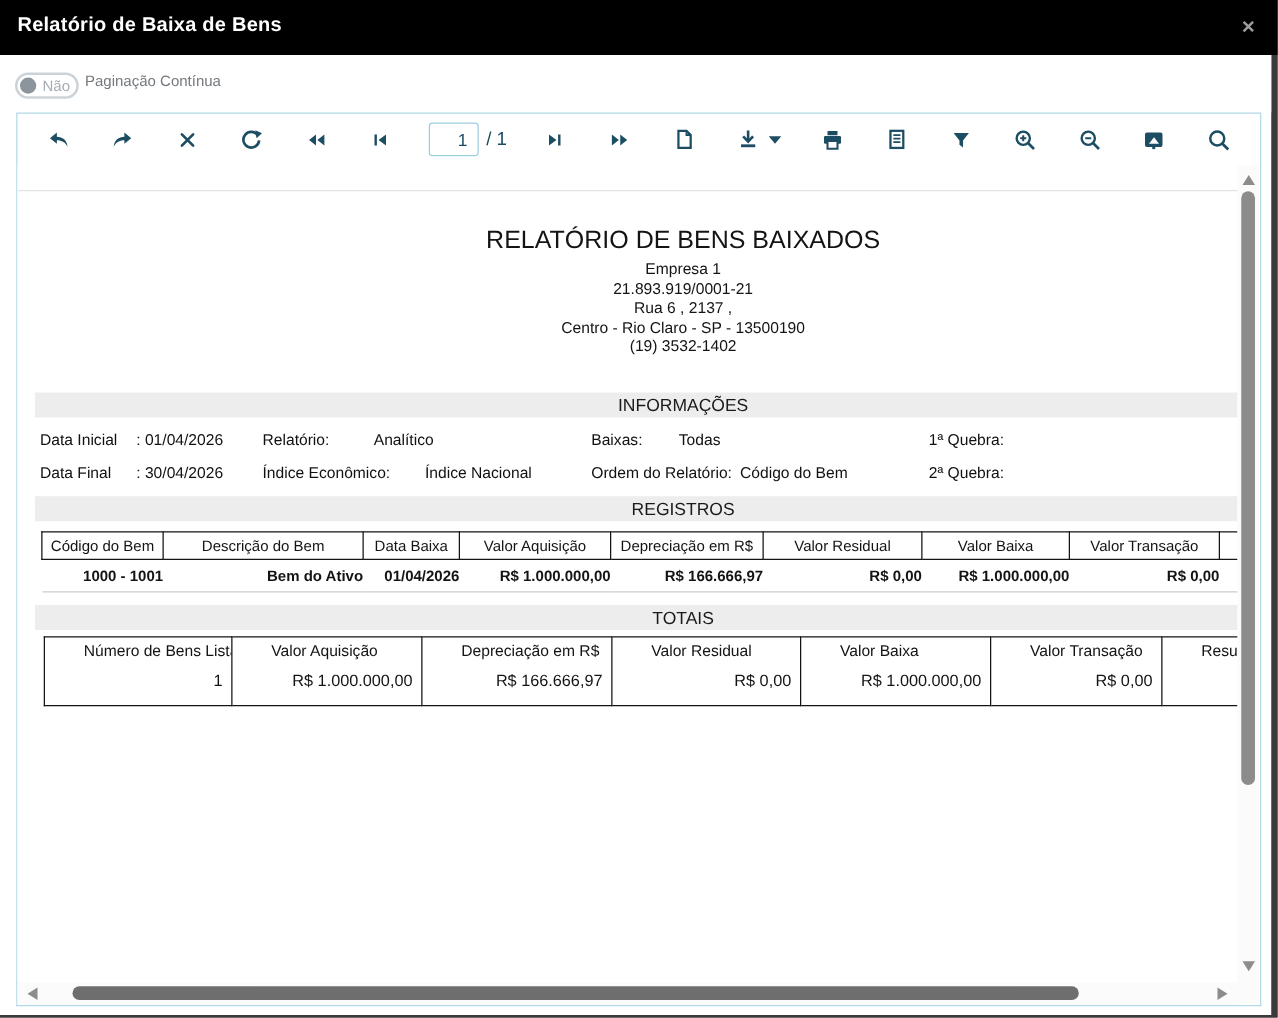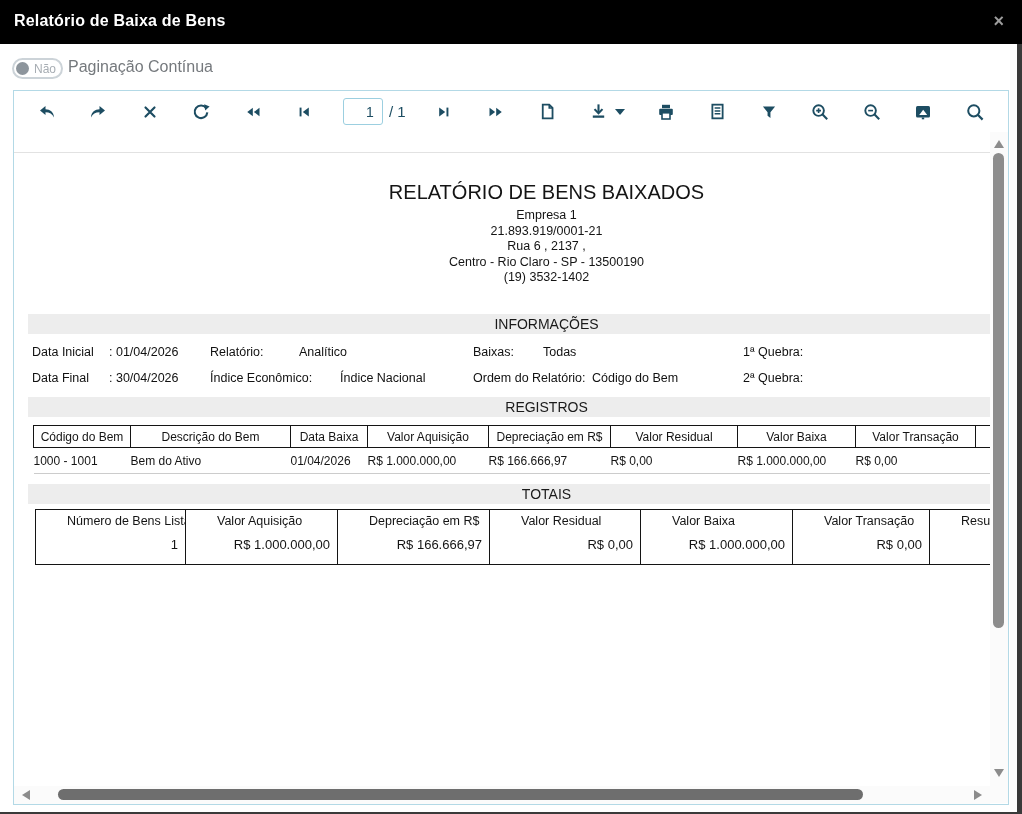"Paginação Contínua" .toggle-label { font-size: 16px -> 12px }
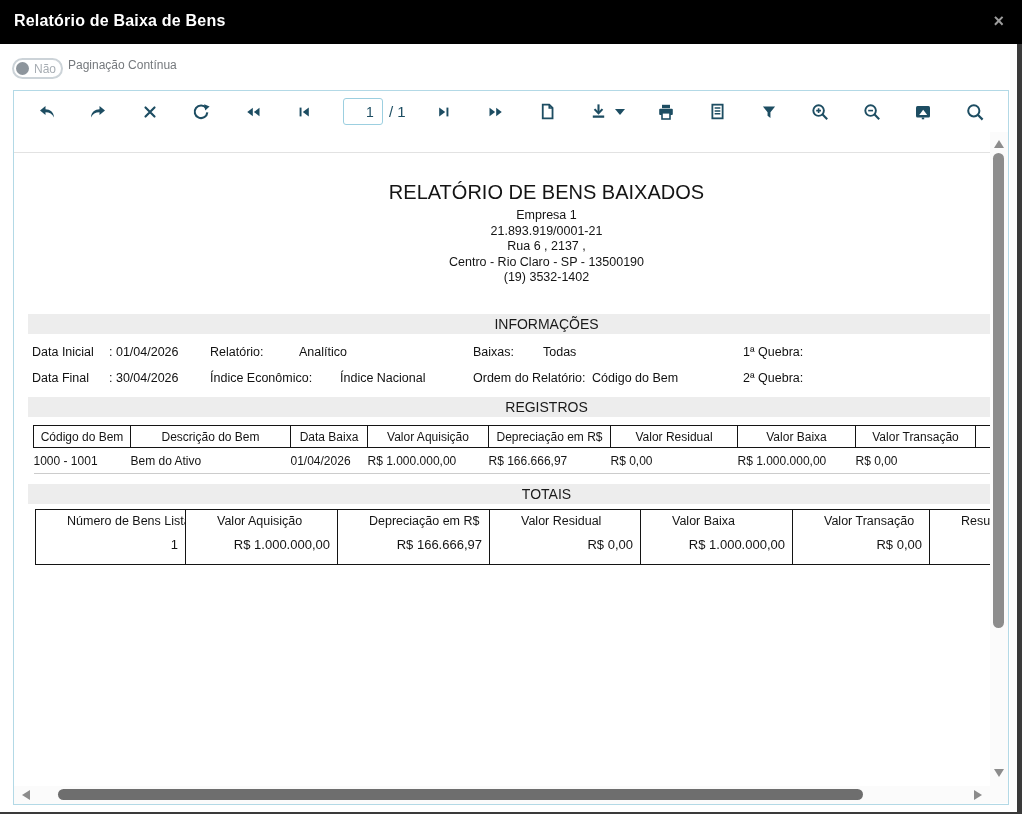"1000 - 1001" .regtable tr.data td { font-weight: none -> bold; text-align: left -> right }
